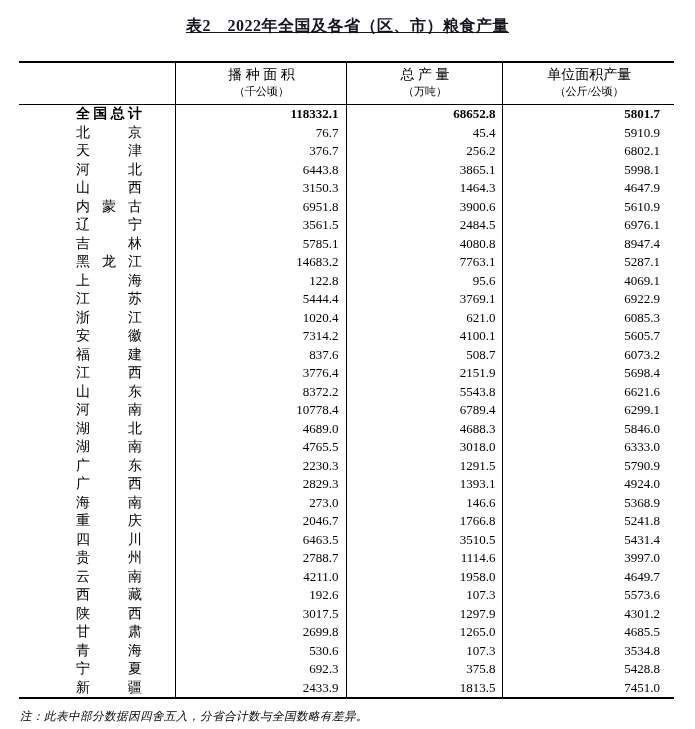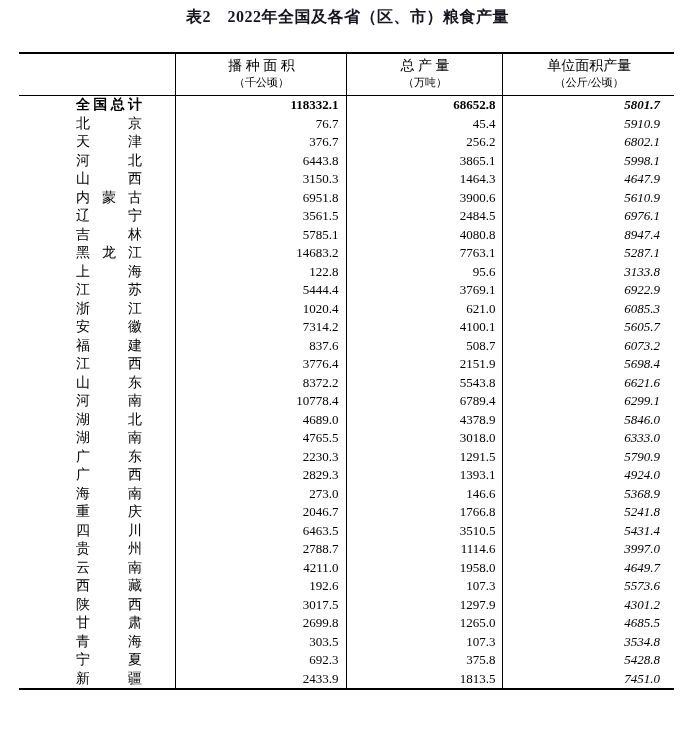"表2 2022年全国及各省（区、市）粮食产量" .title { margin-top: 7px -> 16px; text-decoration: none -> underline }
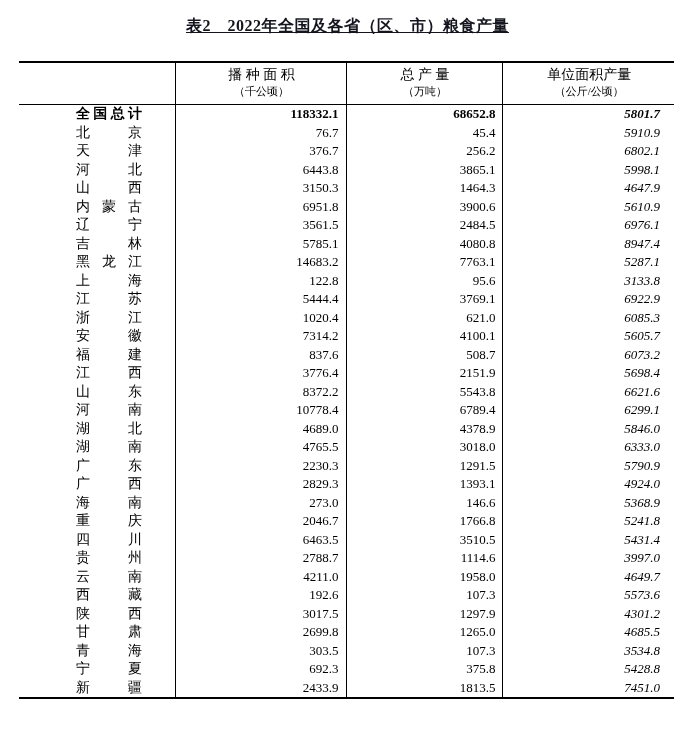"5801.7" td.num.c3 { font-style: italic -> none }
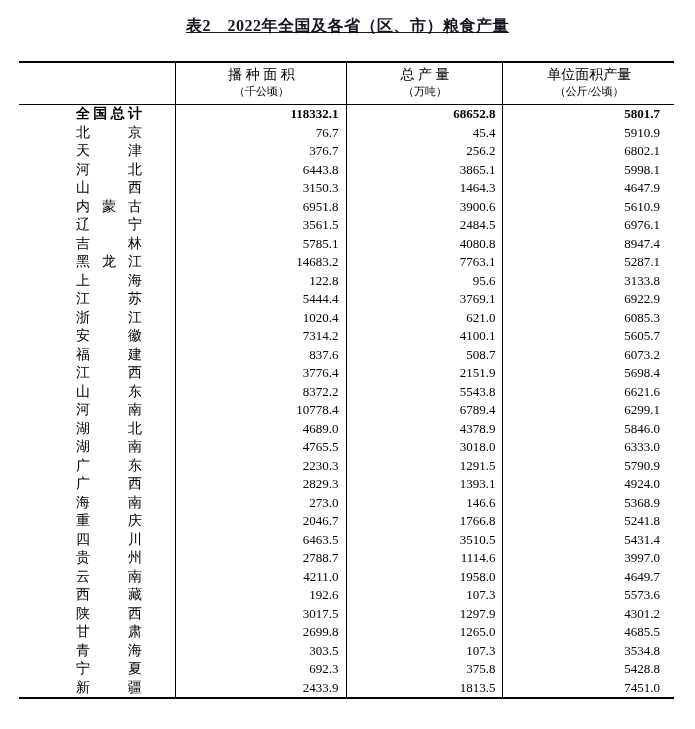"3133.8" td.num { text: 3133.8 -> 4069.1 }
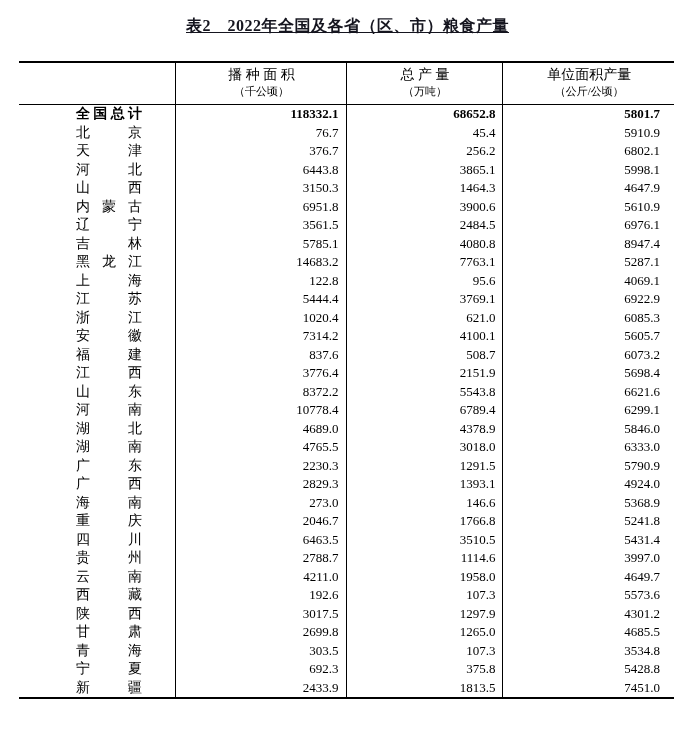"4378.9" td.num { text: 4378.9 -> 4688.3 }
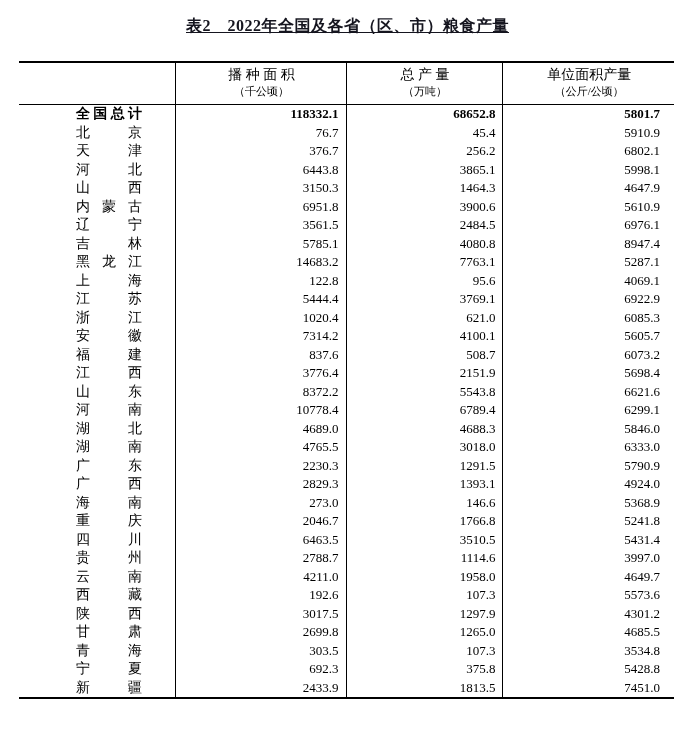"303.5" td.num { text: 303.5 -> 530.6 }
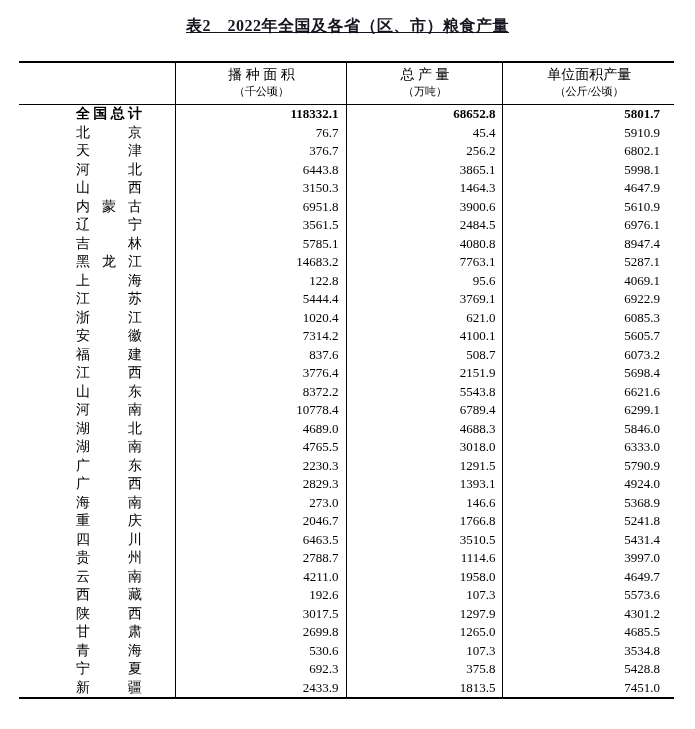"注：此表中部分数据因四舍五入，分省合计数与全国数略有差异。" div.note { html: none -> <div>注：此表中部分数据因四舍五入，分省合计数与全国数略有差异。</div> }
